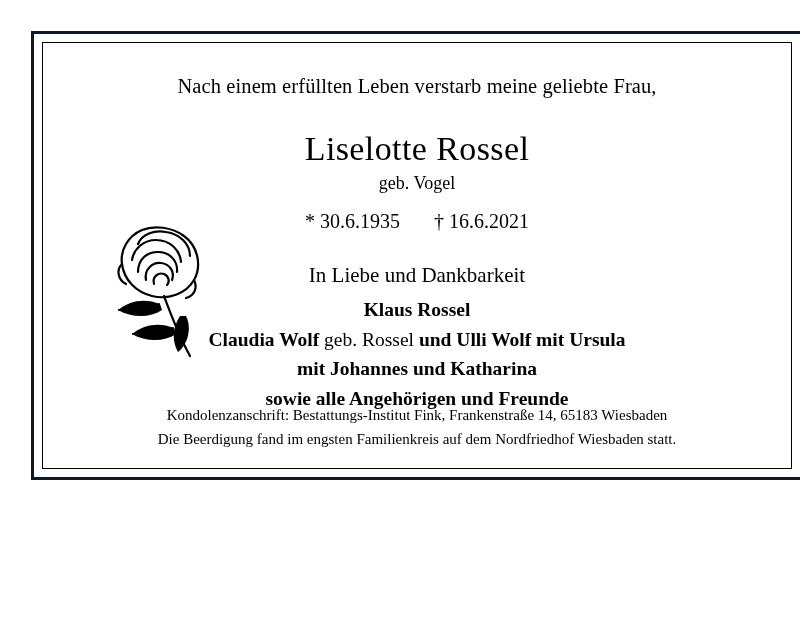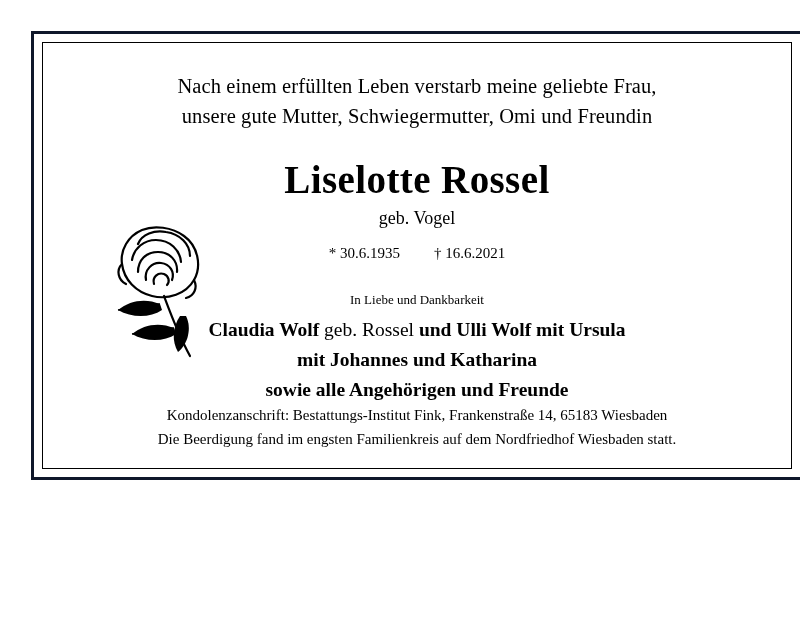"unsere gute Mutter, Schwiegermutter, Omi" div { html: <div>unsere gute Mutter, Schwiegermutter, Omi und Freundin</div> -> none }
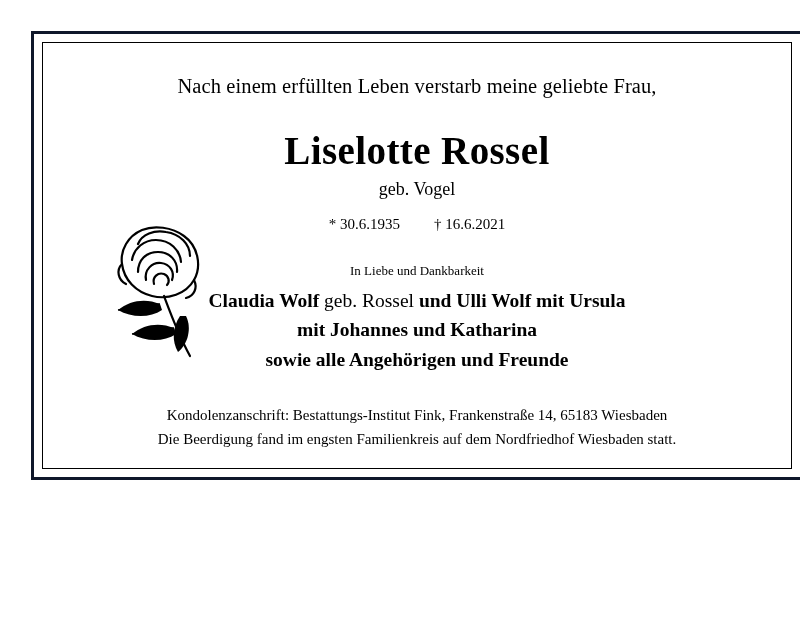"Liselotte Rossel" .name { font-size: 39px -> 34px; font-weight: bold -> normal }
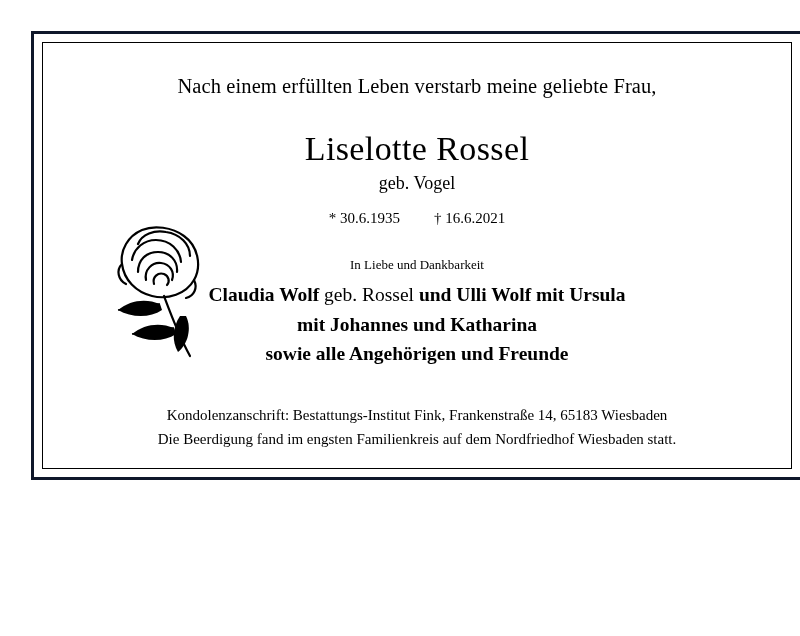"* 30.6.1935 † 16.6.2021" .dates { font-size: 15px -> 20px }
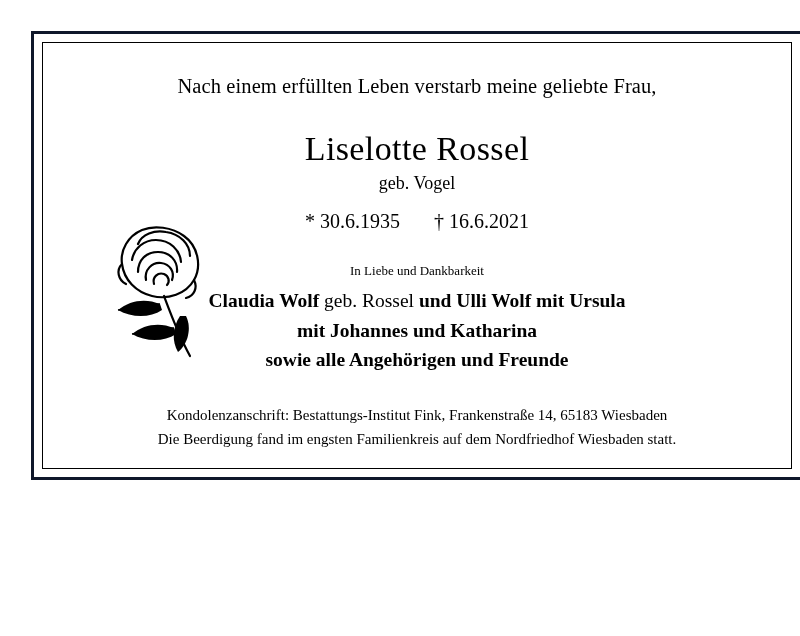"In Liebe und Dankbarkeit" .tribute { font-size: 13px -> 21px }
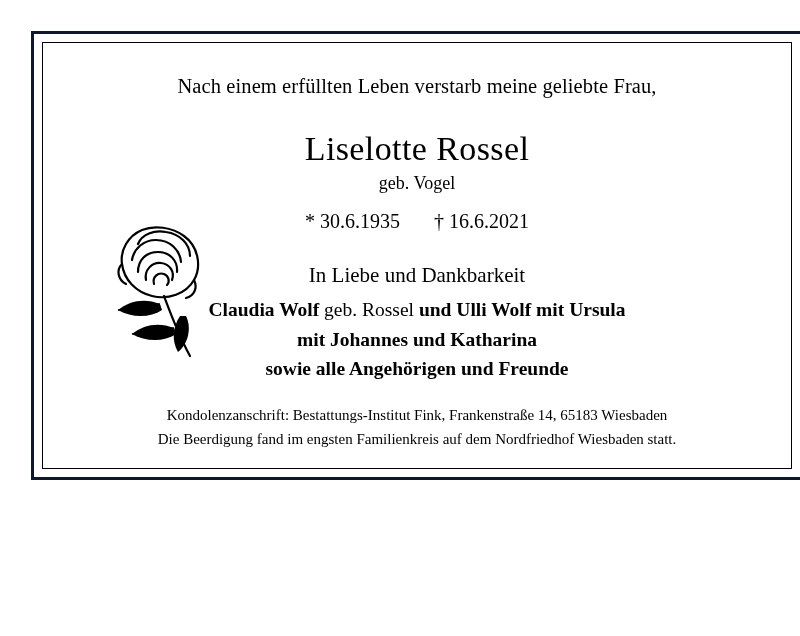"Klaus Rossel" div.family-line { html: none -> <div> <span>Klaus Rossel</span> </div> }
